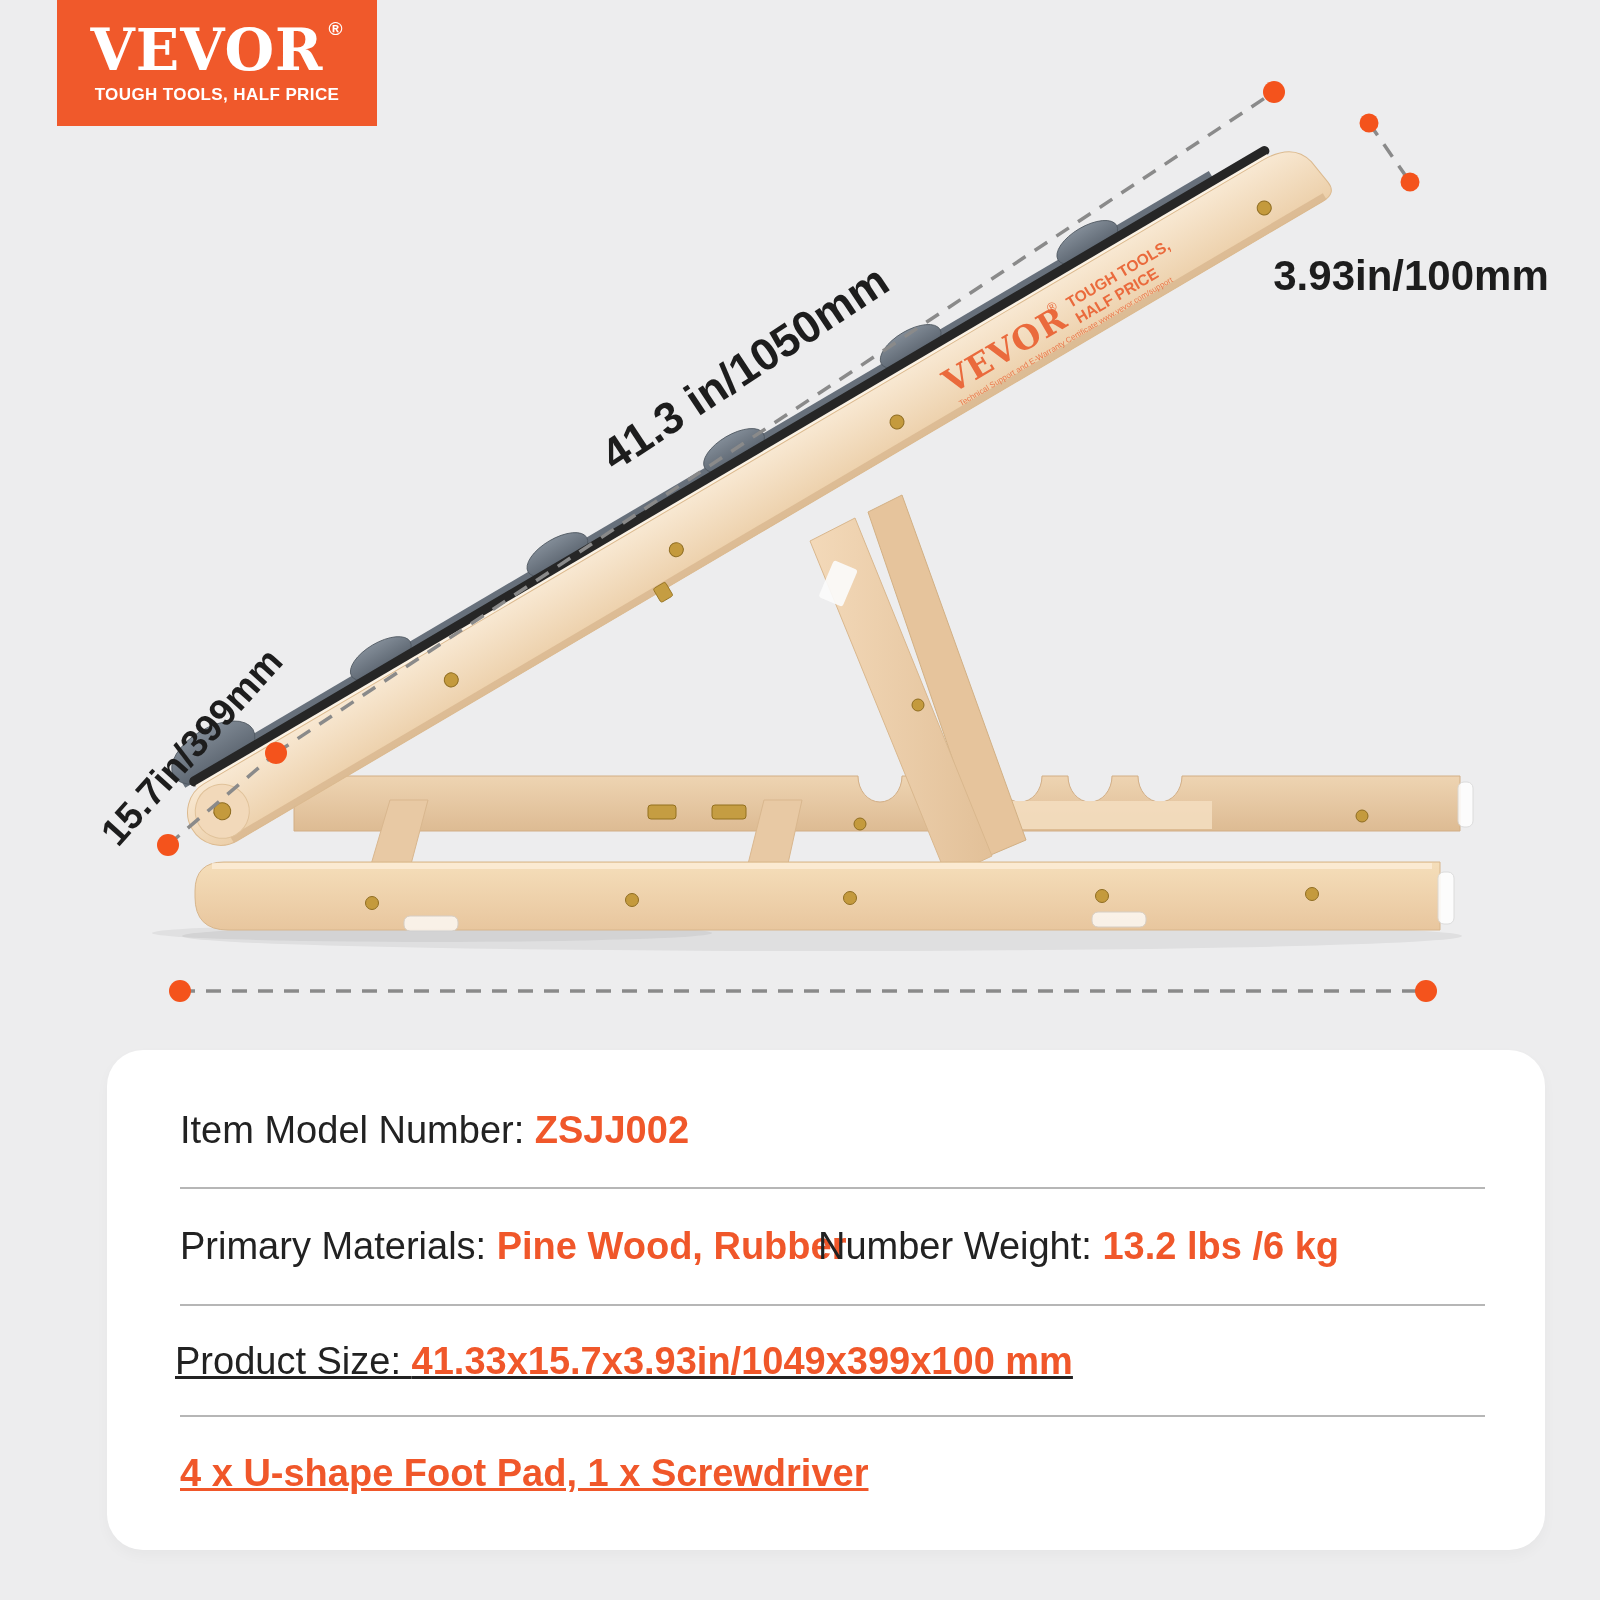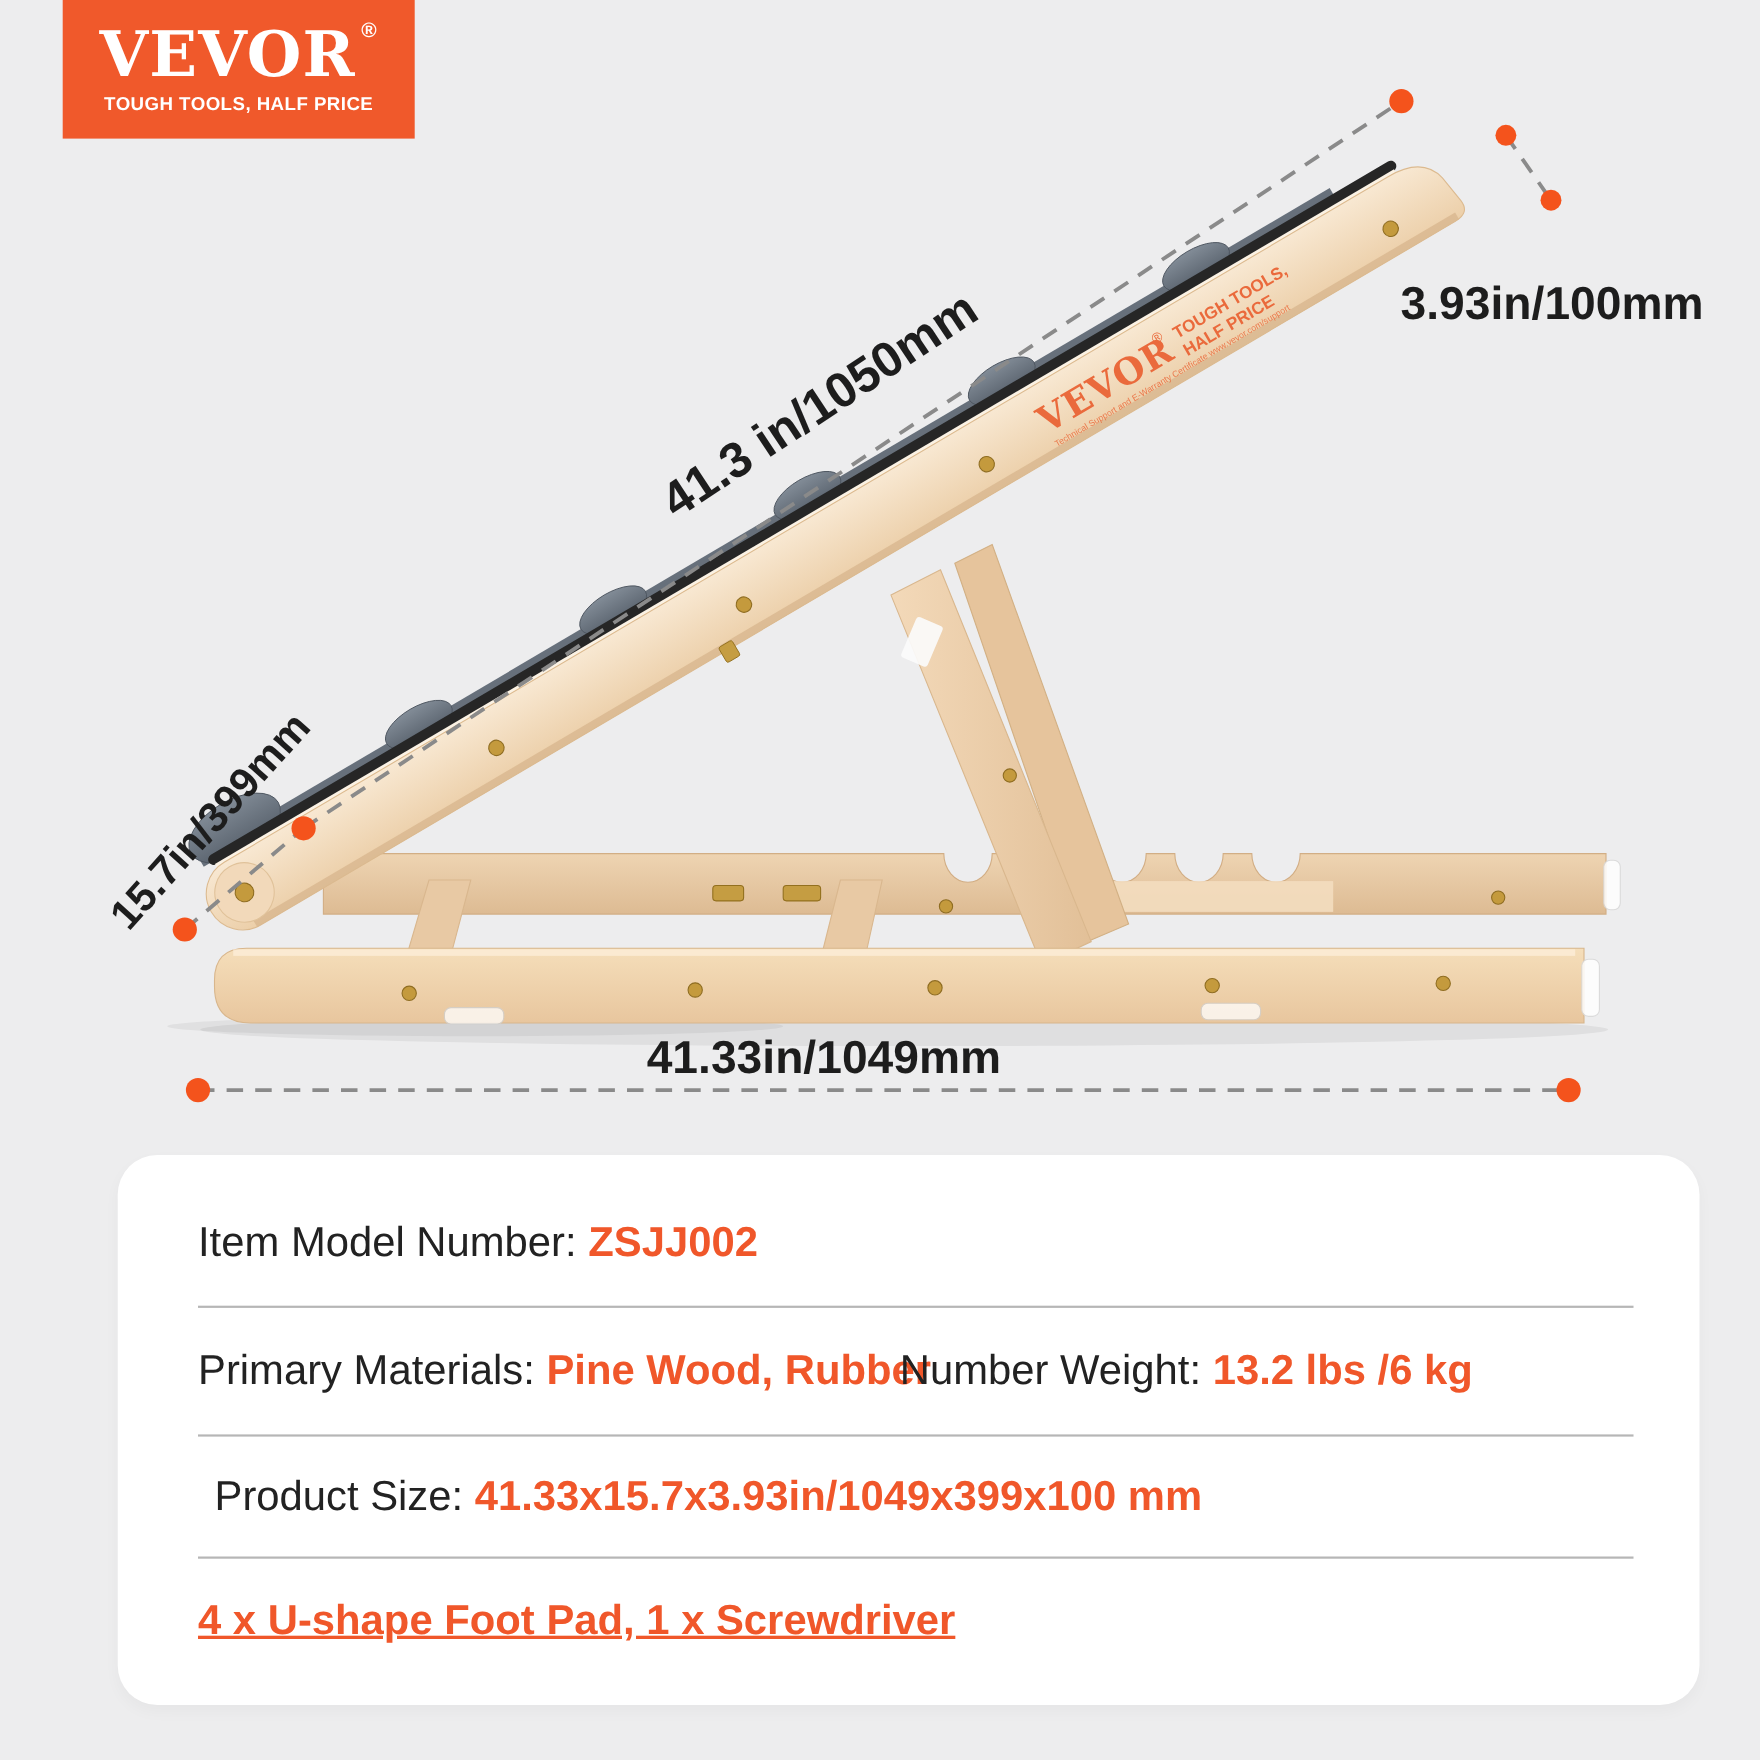"41.33in/1049mm" div.dim { html: <div>41.33in/1049mm</div> -> none }
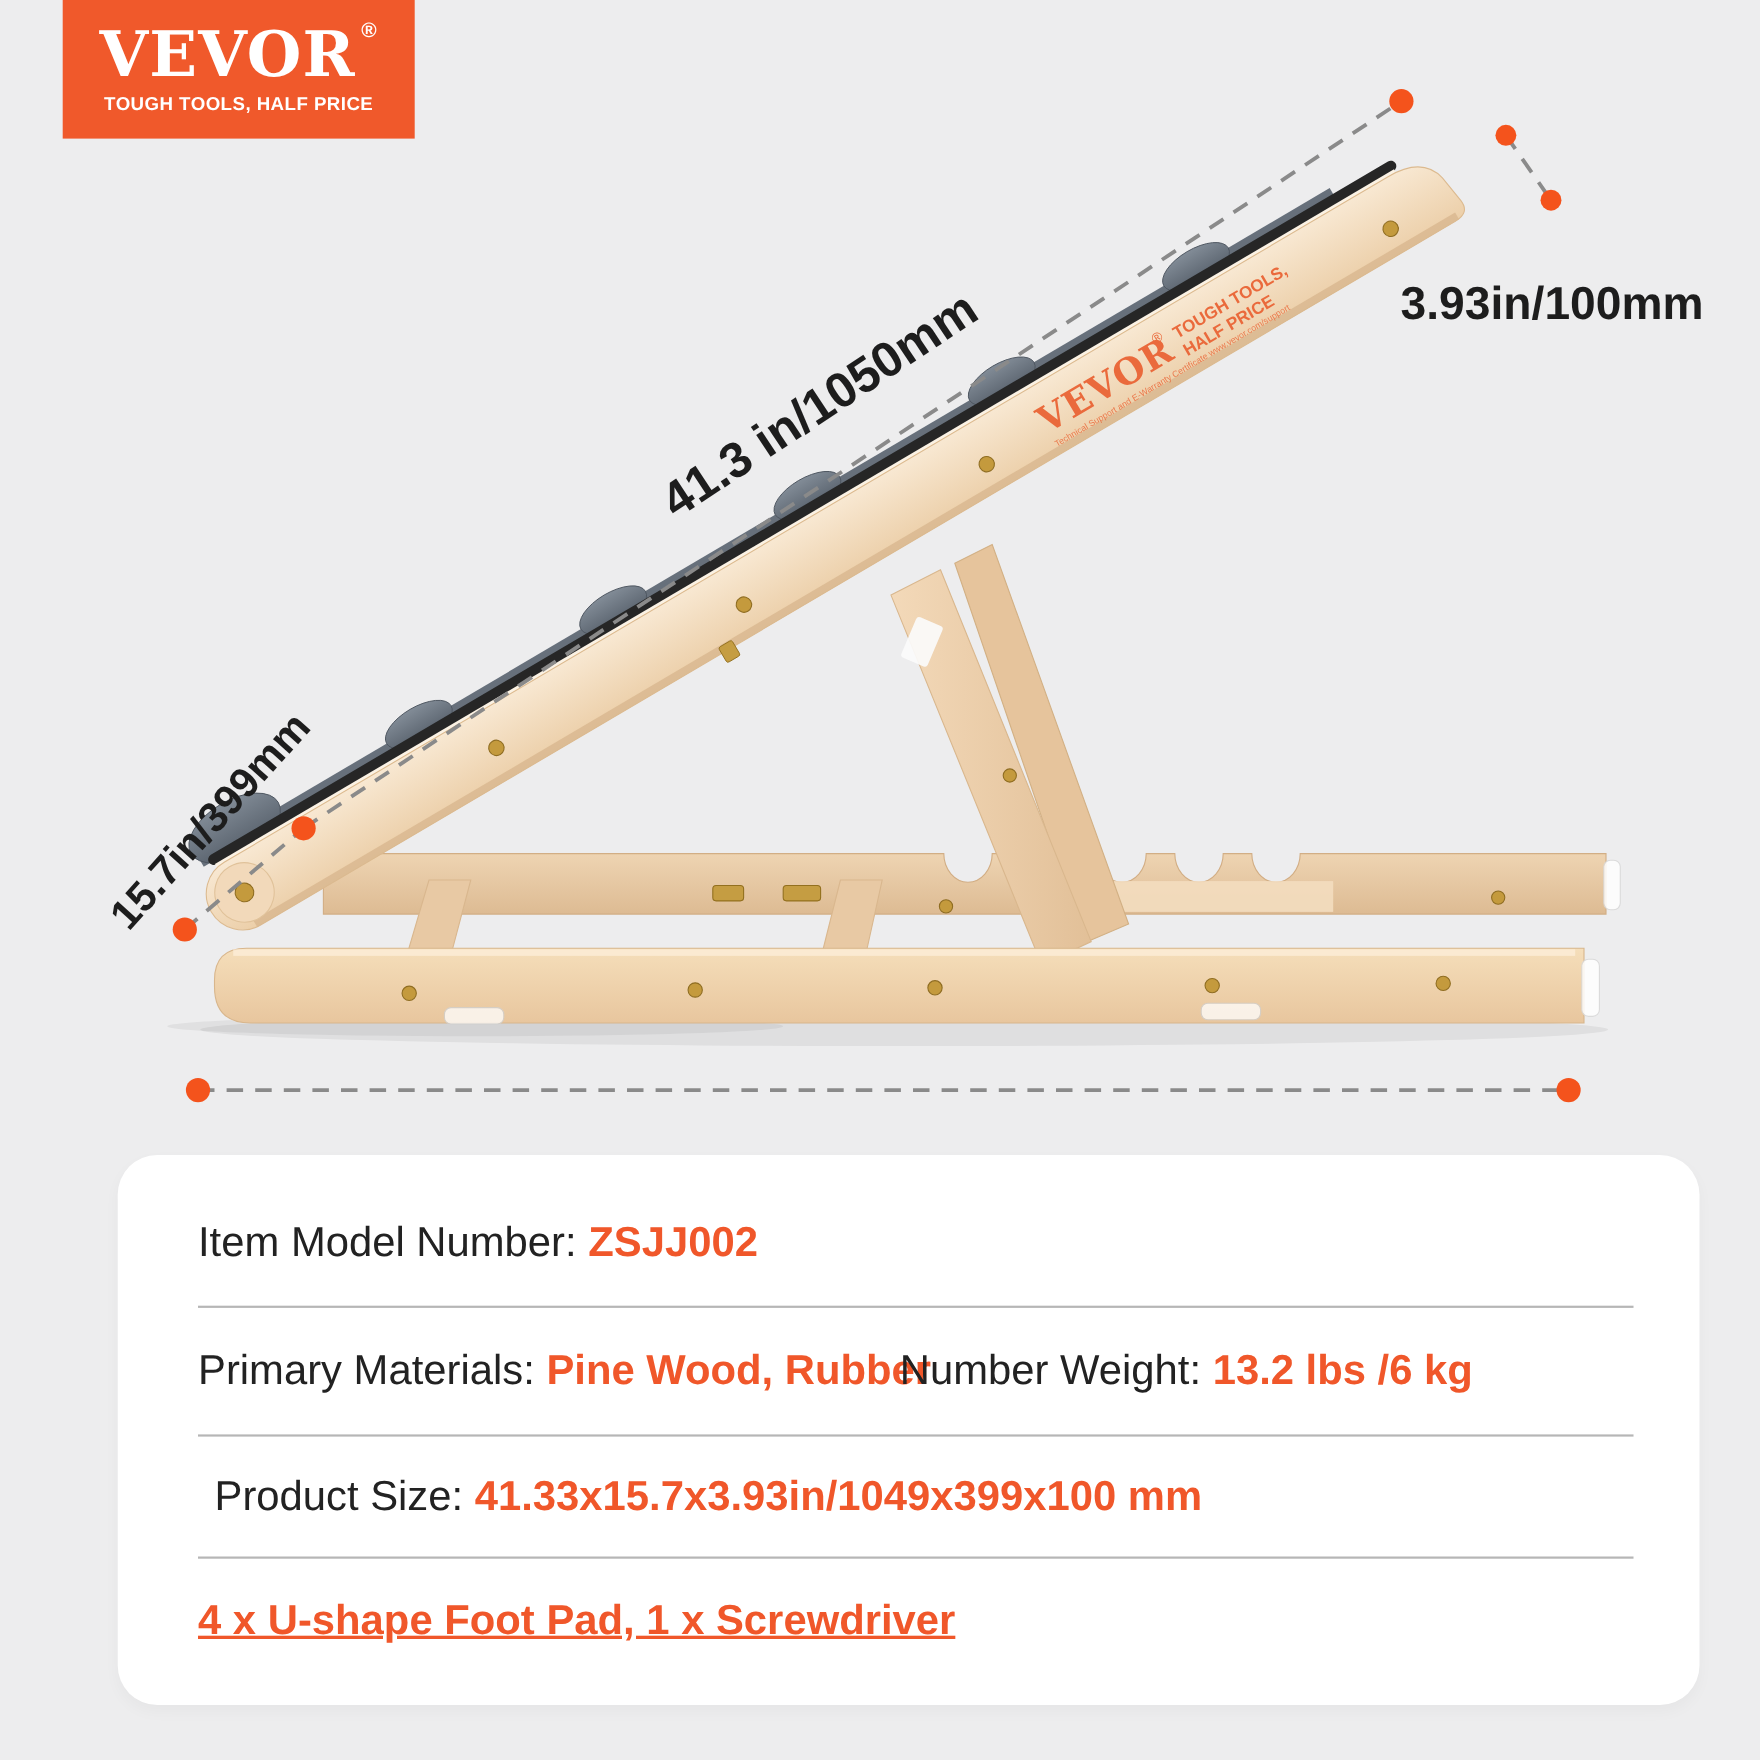"Product Size:" .r3c1 { left: 88px -> 68px; text-decoration: none -> underline }
